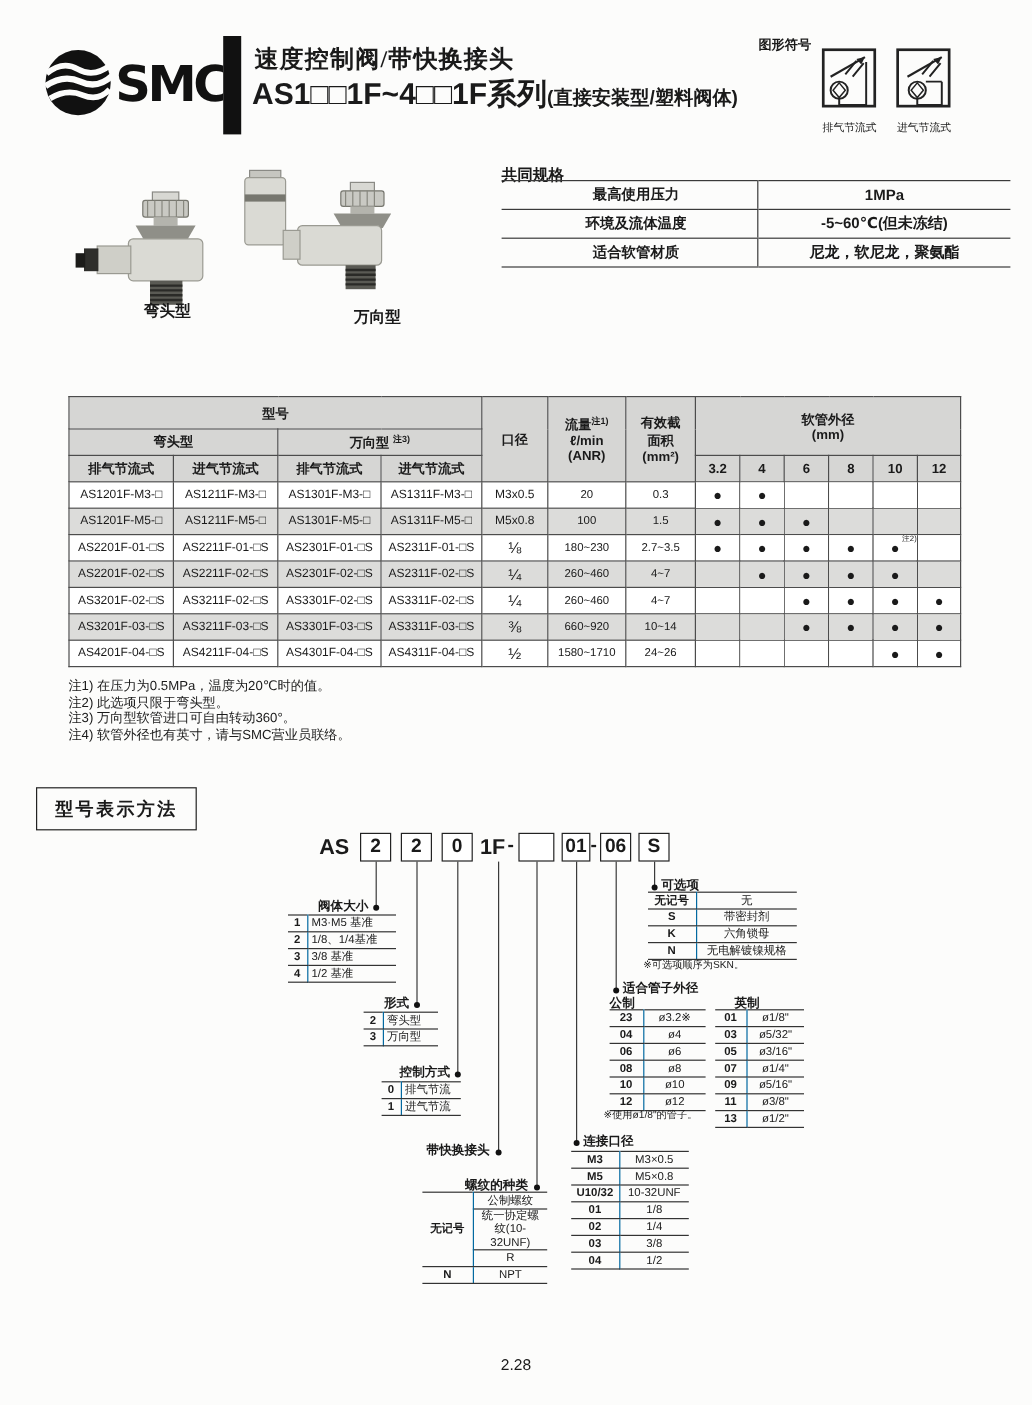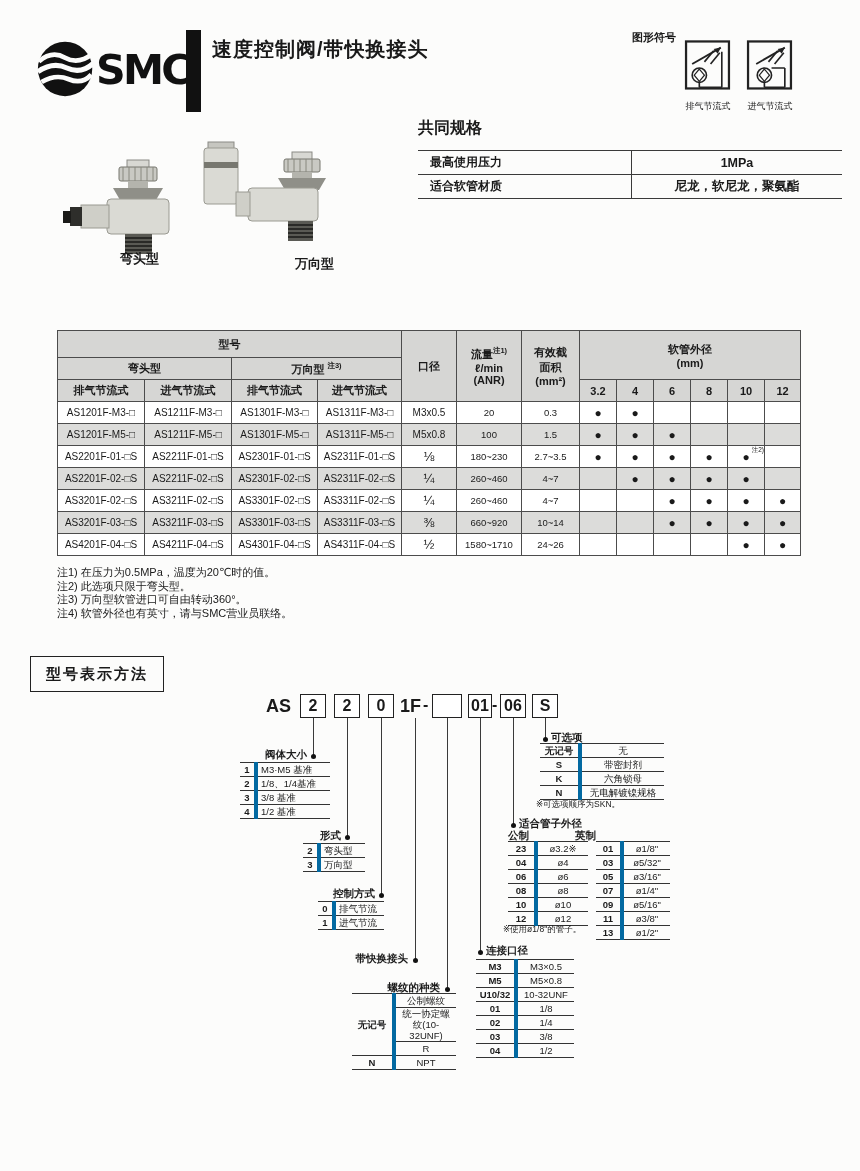"速度控制阀/带快换接头" #title1 { font-family: none -> Liberation Serif, serif }
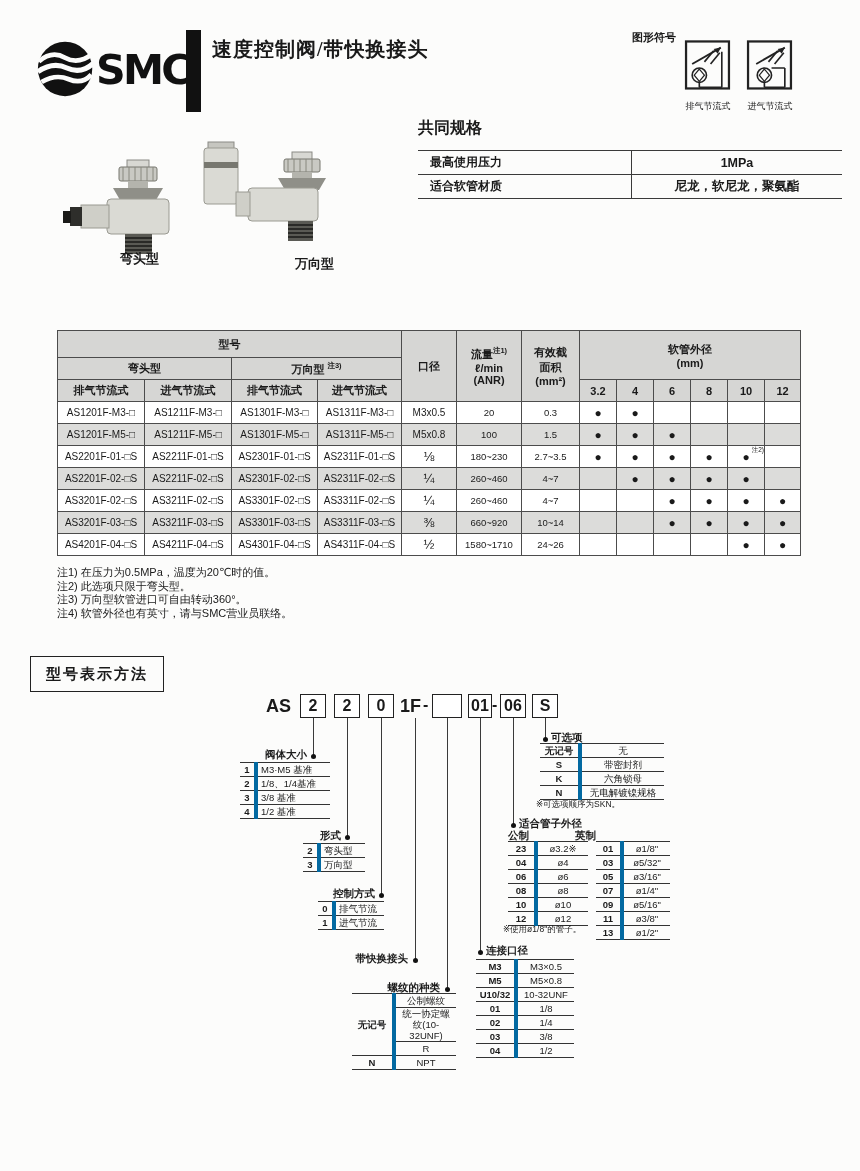"AS1□□1F~4□□1F系列(直接安装型/塑料阀体)" div { html: none -> <div> <span>AS1□□1F~4□□1F系列</span><span>(直接安装型/塑料阀体)</span> </div> }
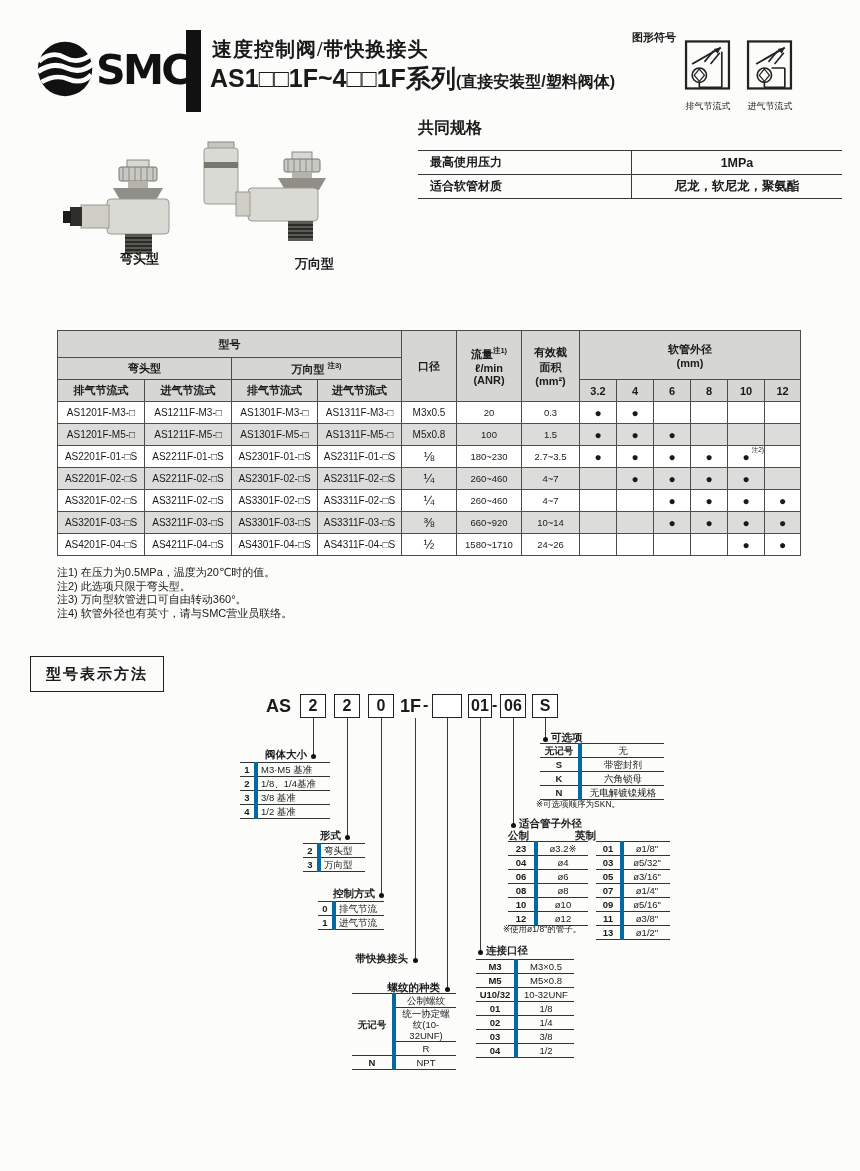"共同规格" #cs-title { font-size: 16px -> 13px; top: 118px -> 137px }
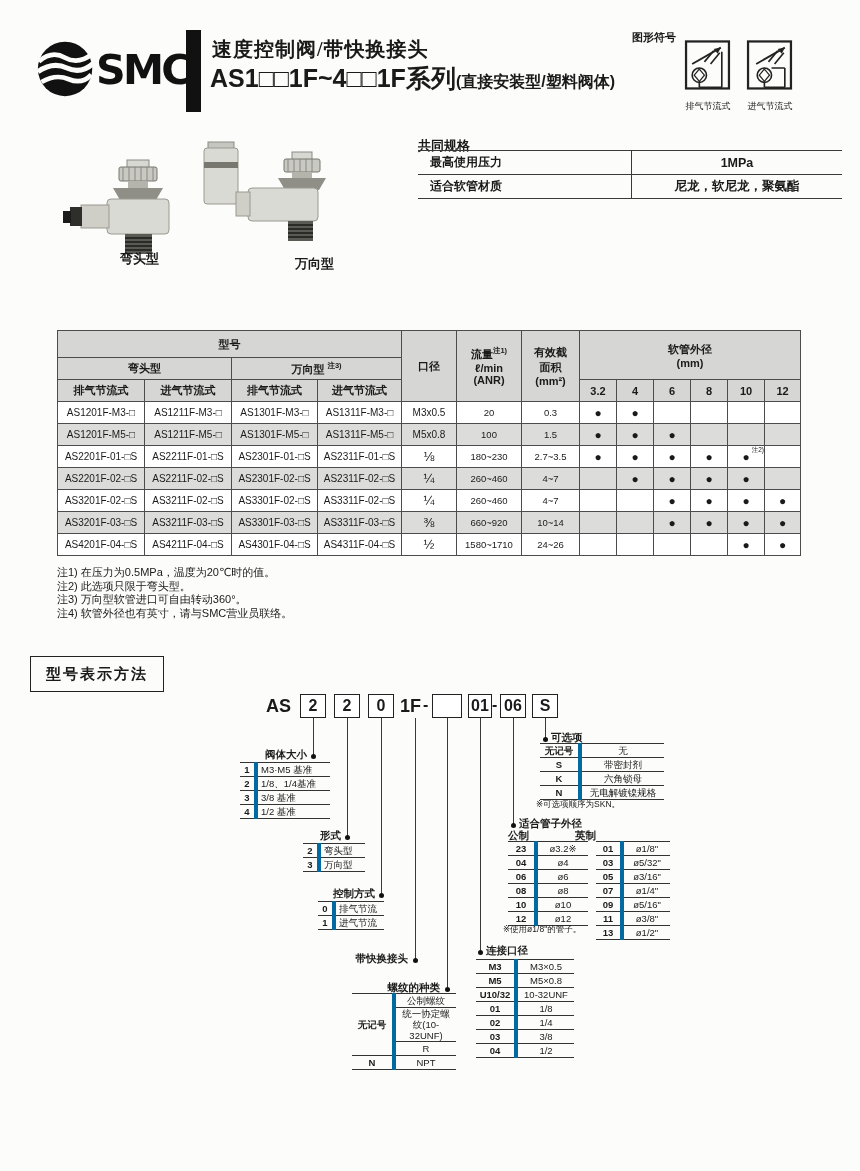"最高使用压力" #cs-table td.code { text-align: left -> center }
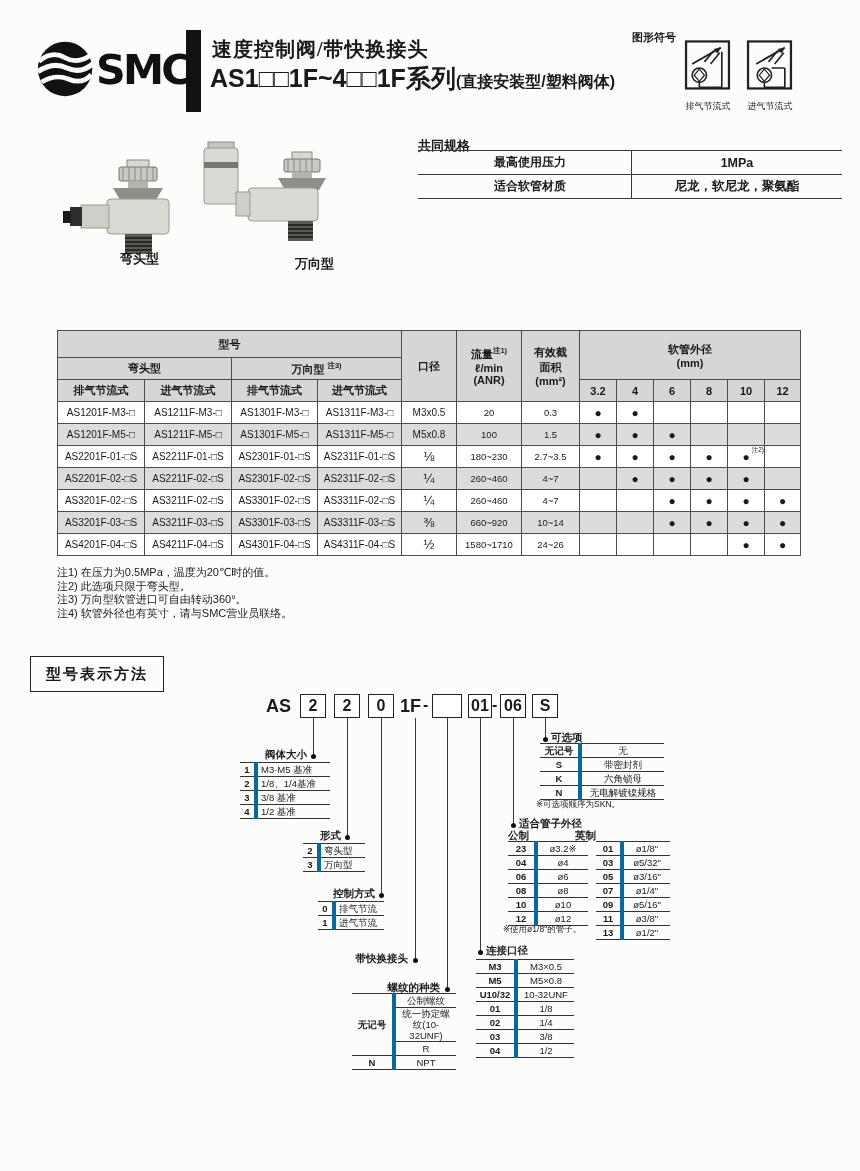"环境及流体温度" tr { html: none -> <tr> <td>环境及流体温度</td> <td>-5~60℃(但未冻结)</td> </tr> }
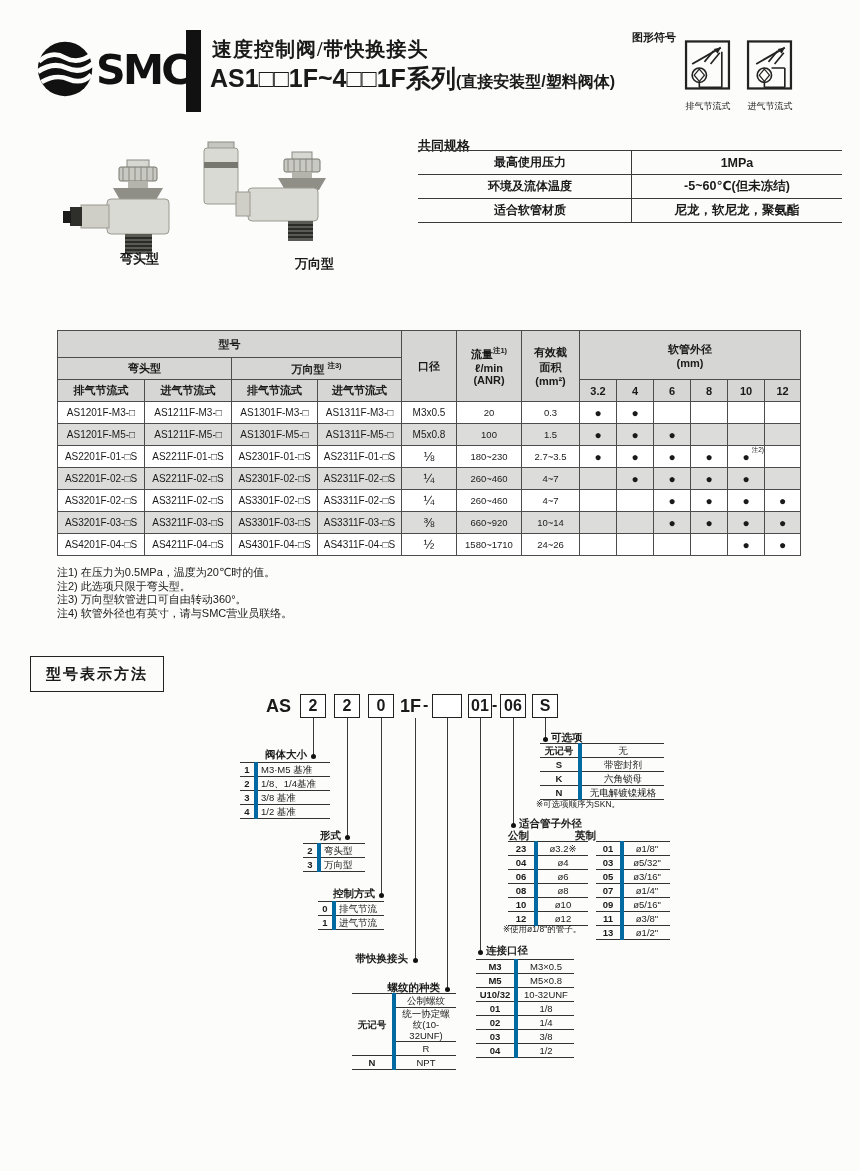"无记号" .kv td.code { border-right: 4px solid #0369a1 -> 1px solid #0369a1 }
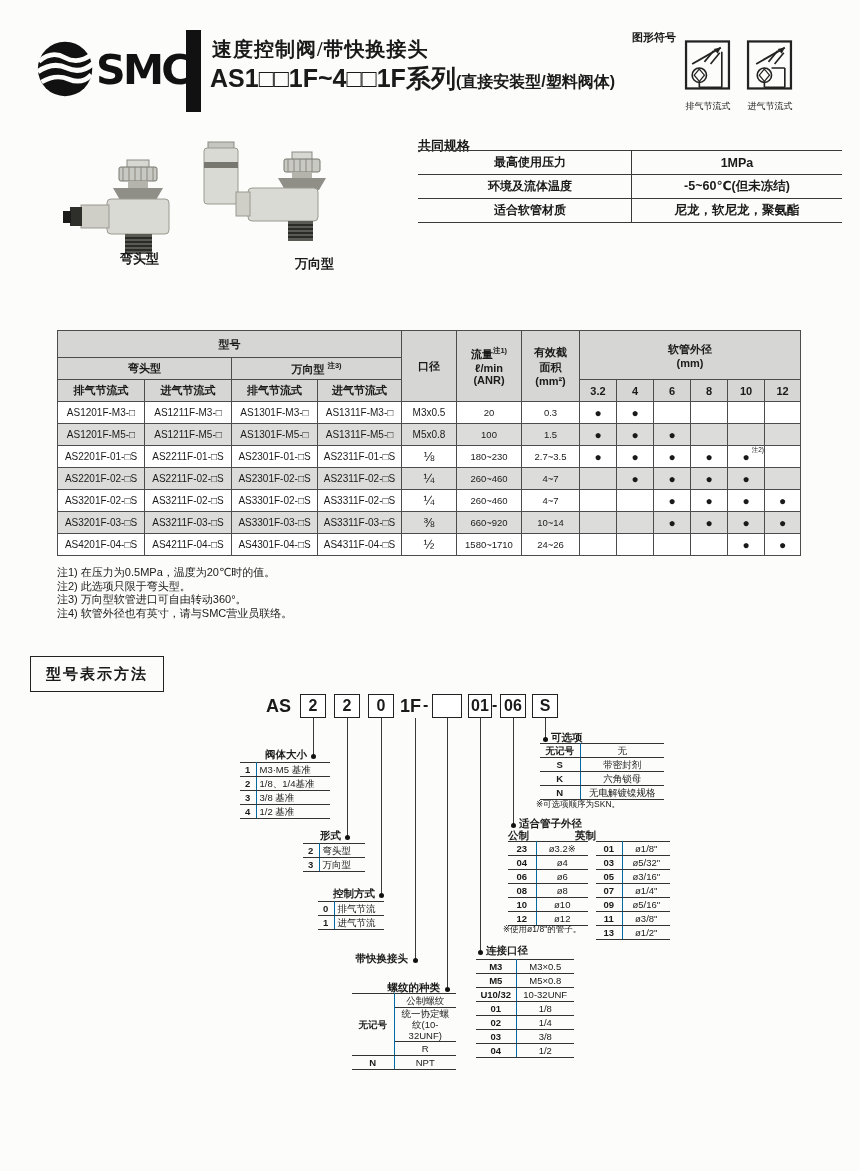"英制" div.dlabel { left: 575px -> 612px }
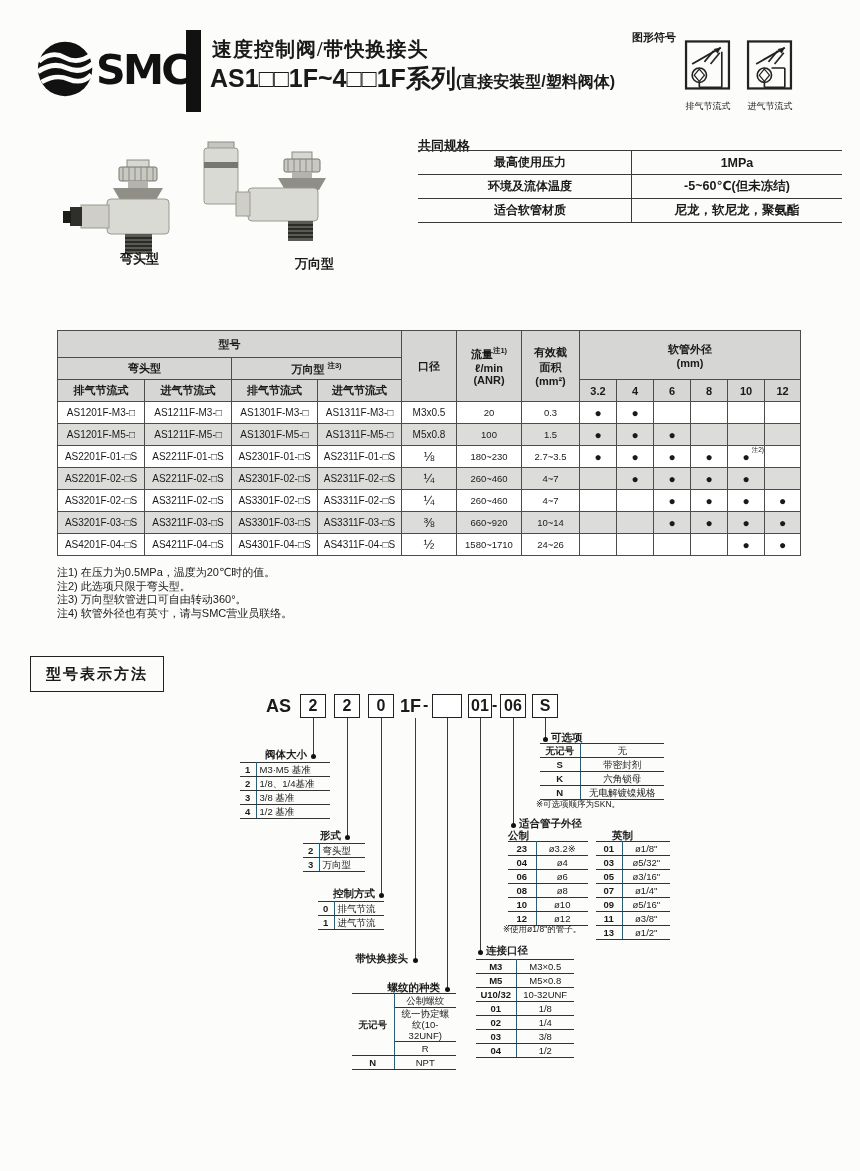"2.28" div { html: none -> <div>2.28</div> }
